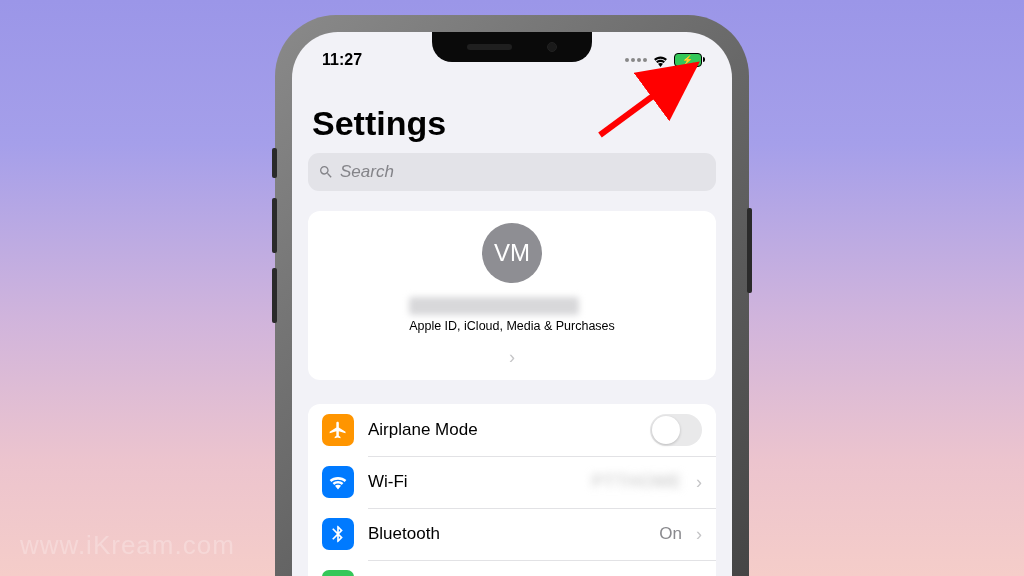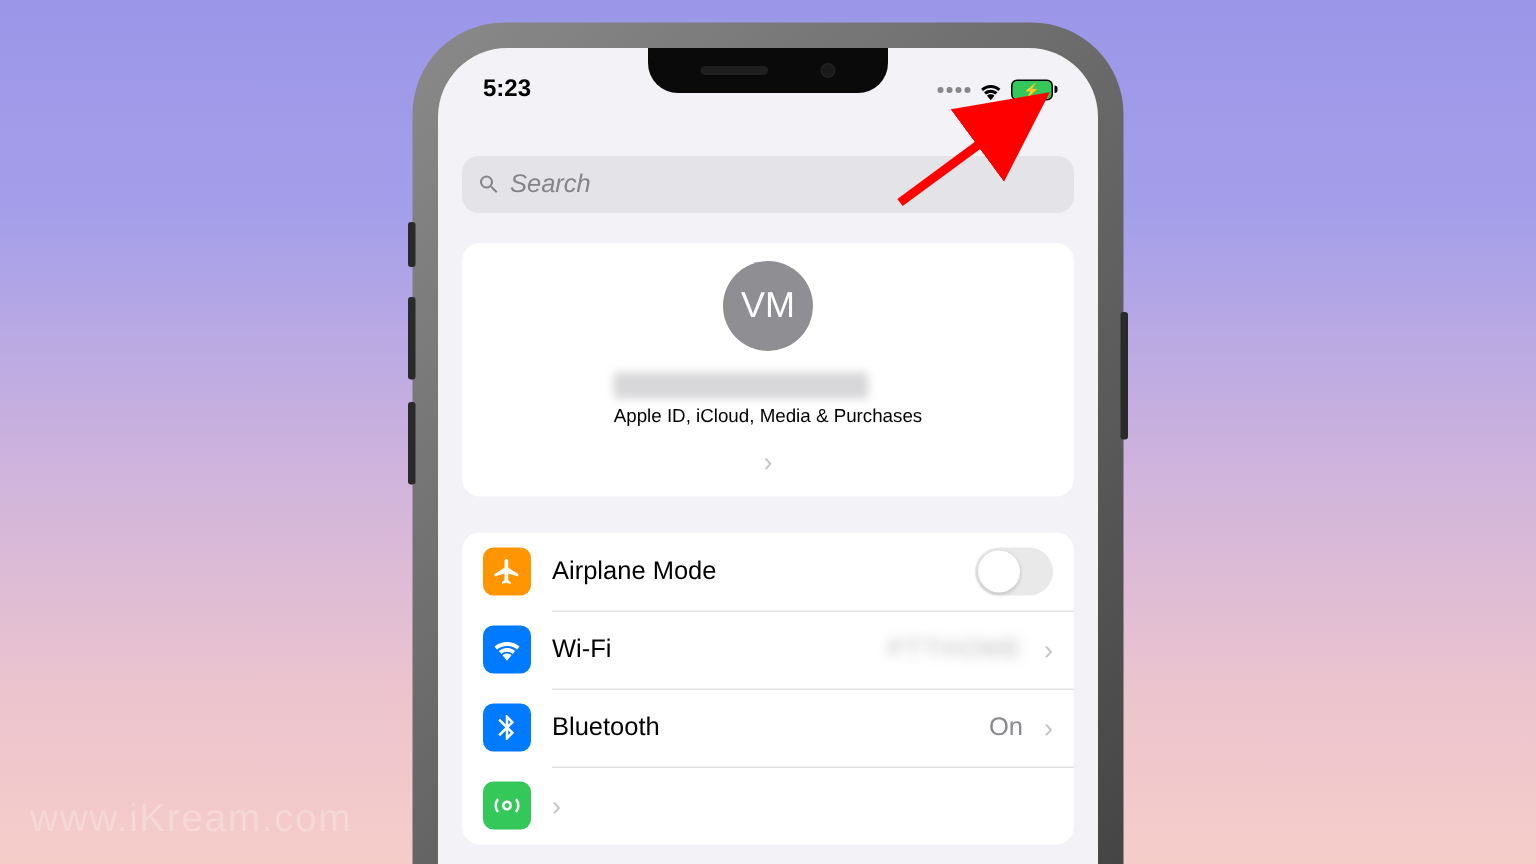"5:23" div.time { text: 5:23 -> 11:27 }
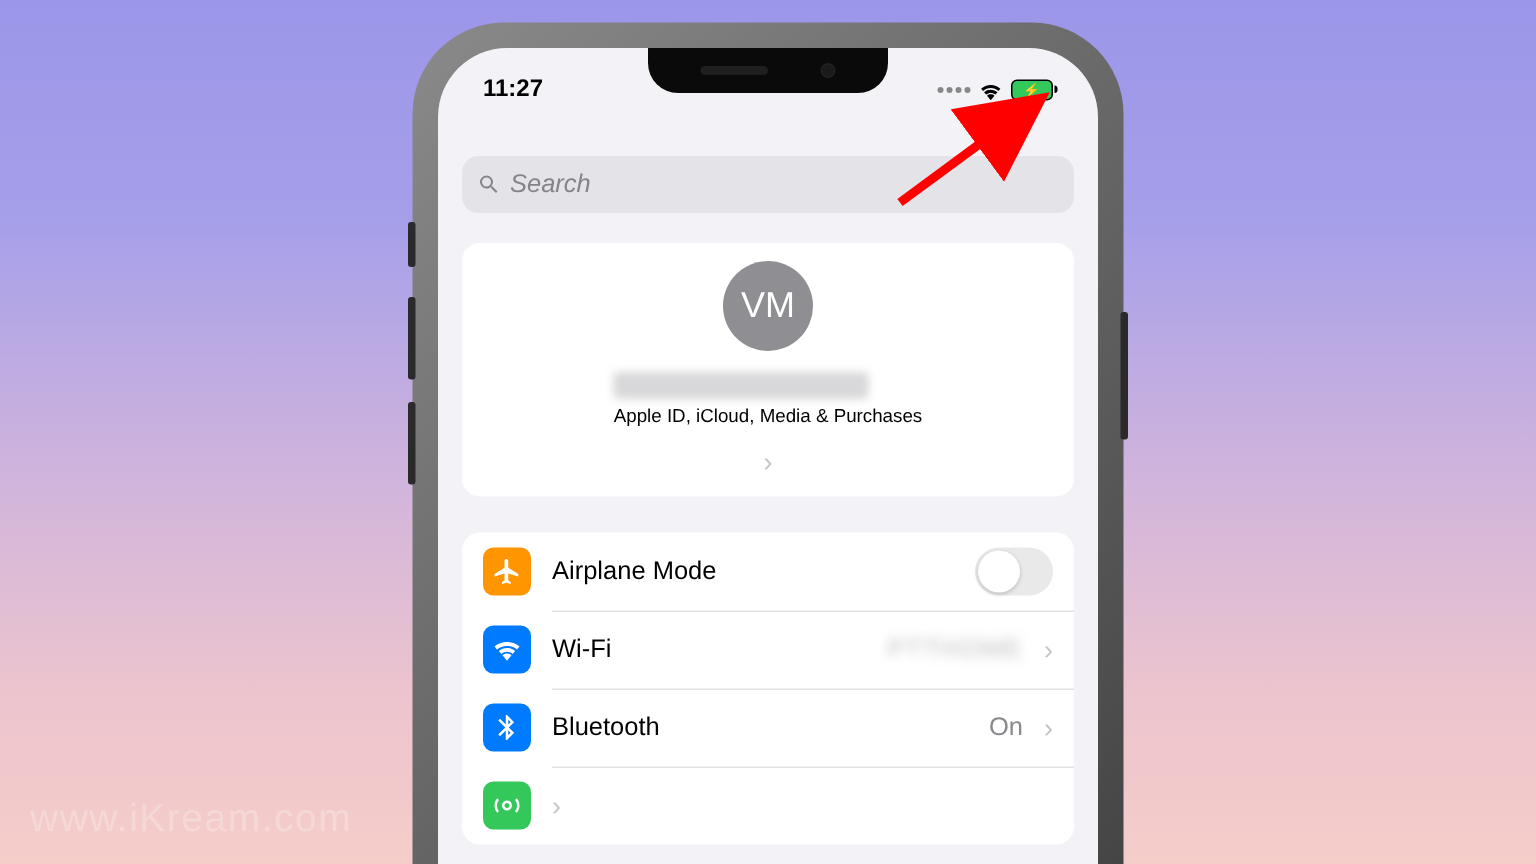"Settings" div.page-title { html: none -> <div>Settings</div> }
